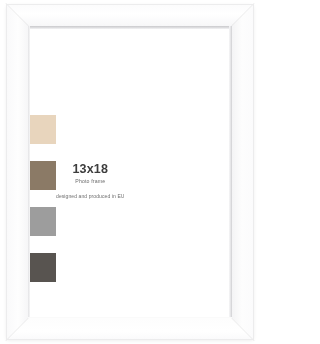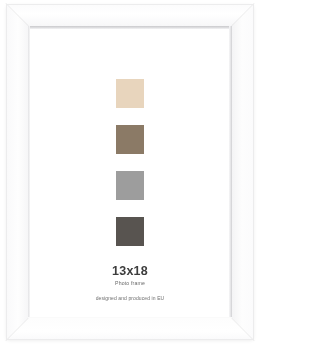"13x18" .insert-sheet { flex-direction: column -> row }
